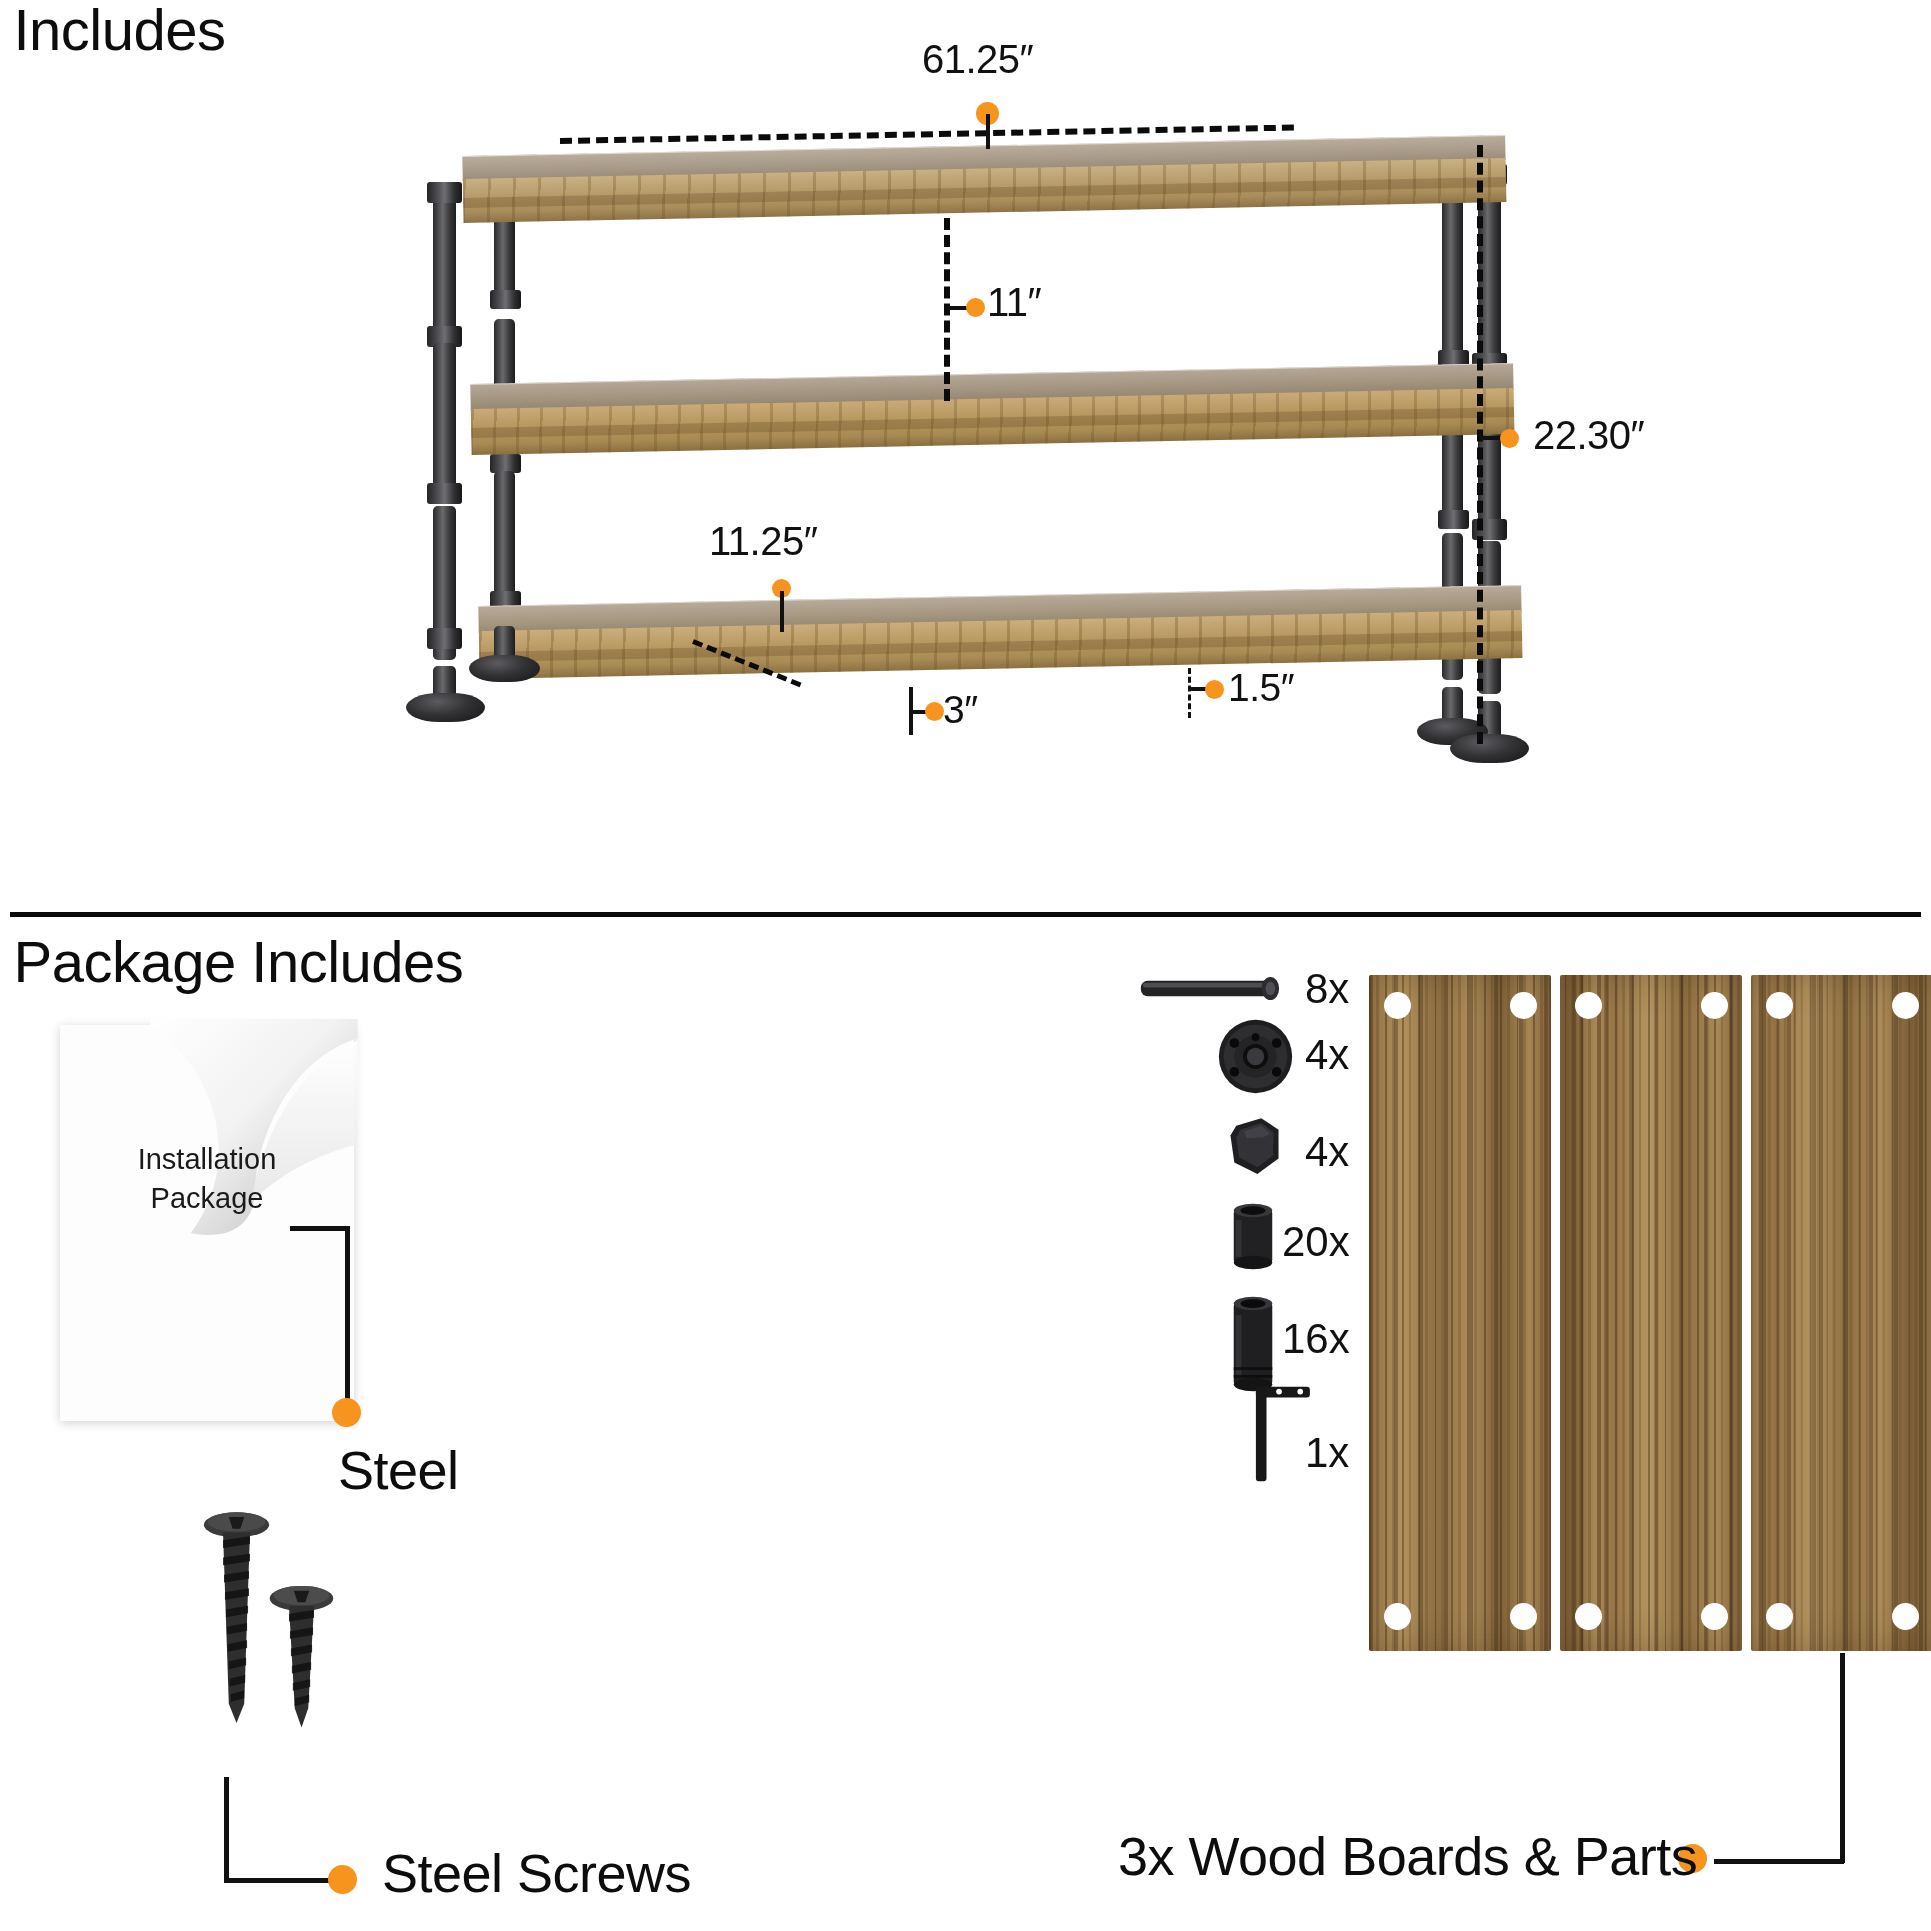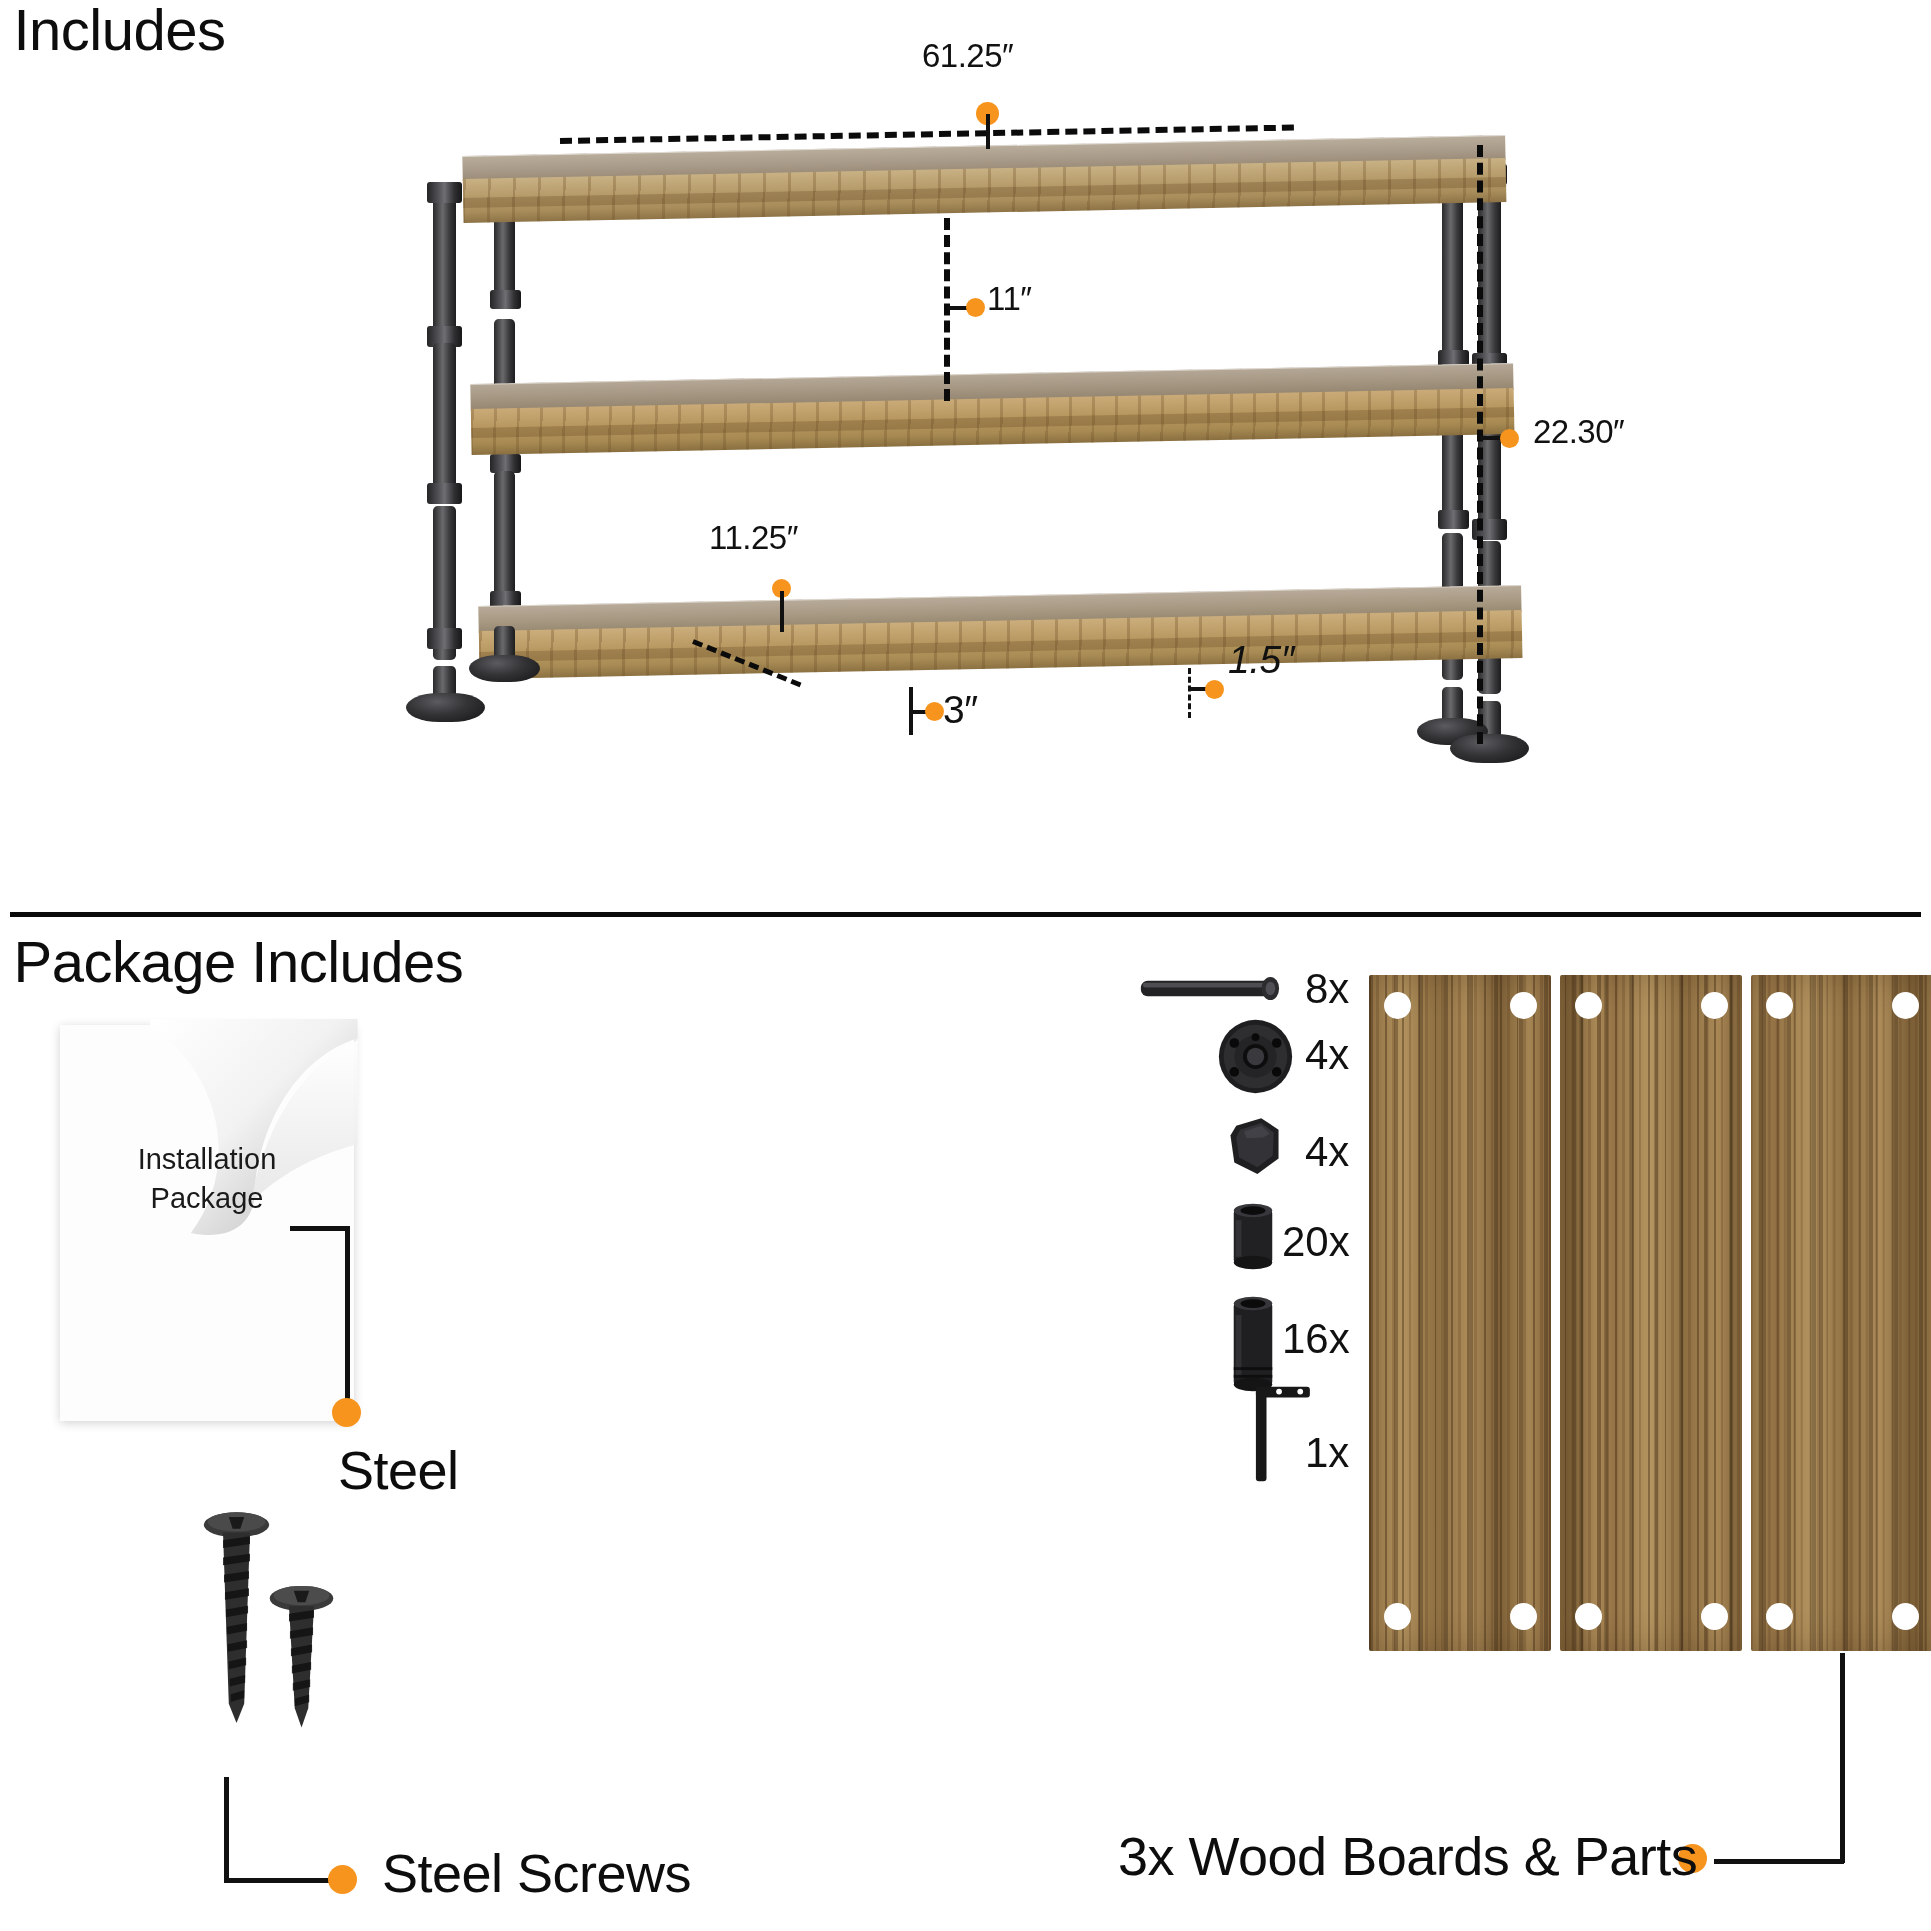"61.25″" .dim-label { font-size: 33px -> 40px }
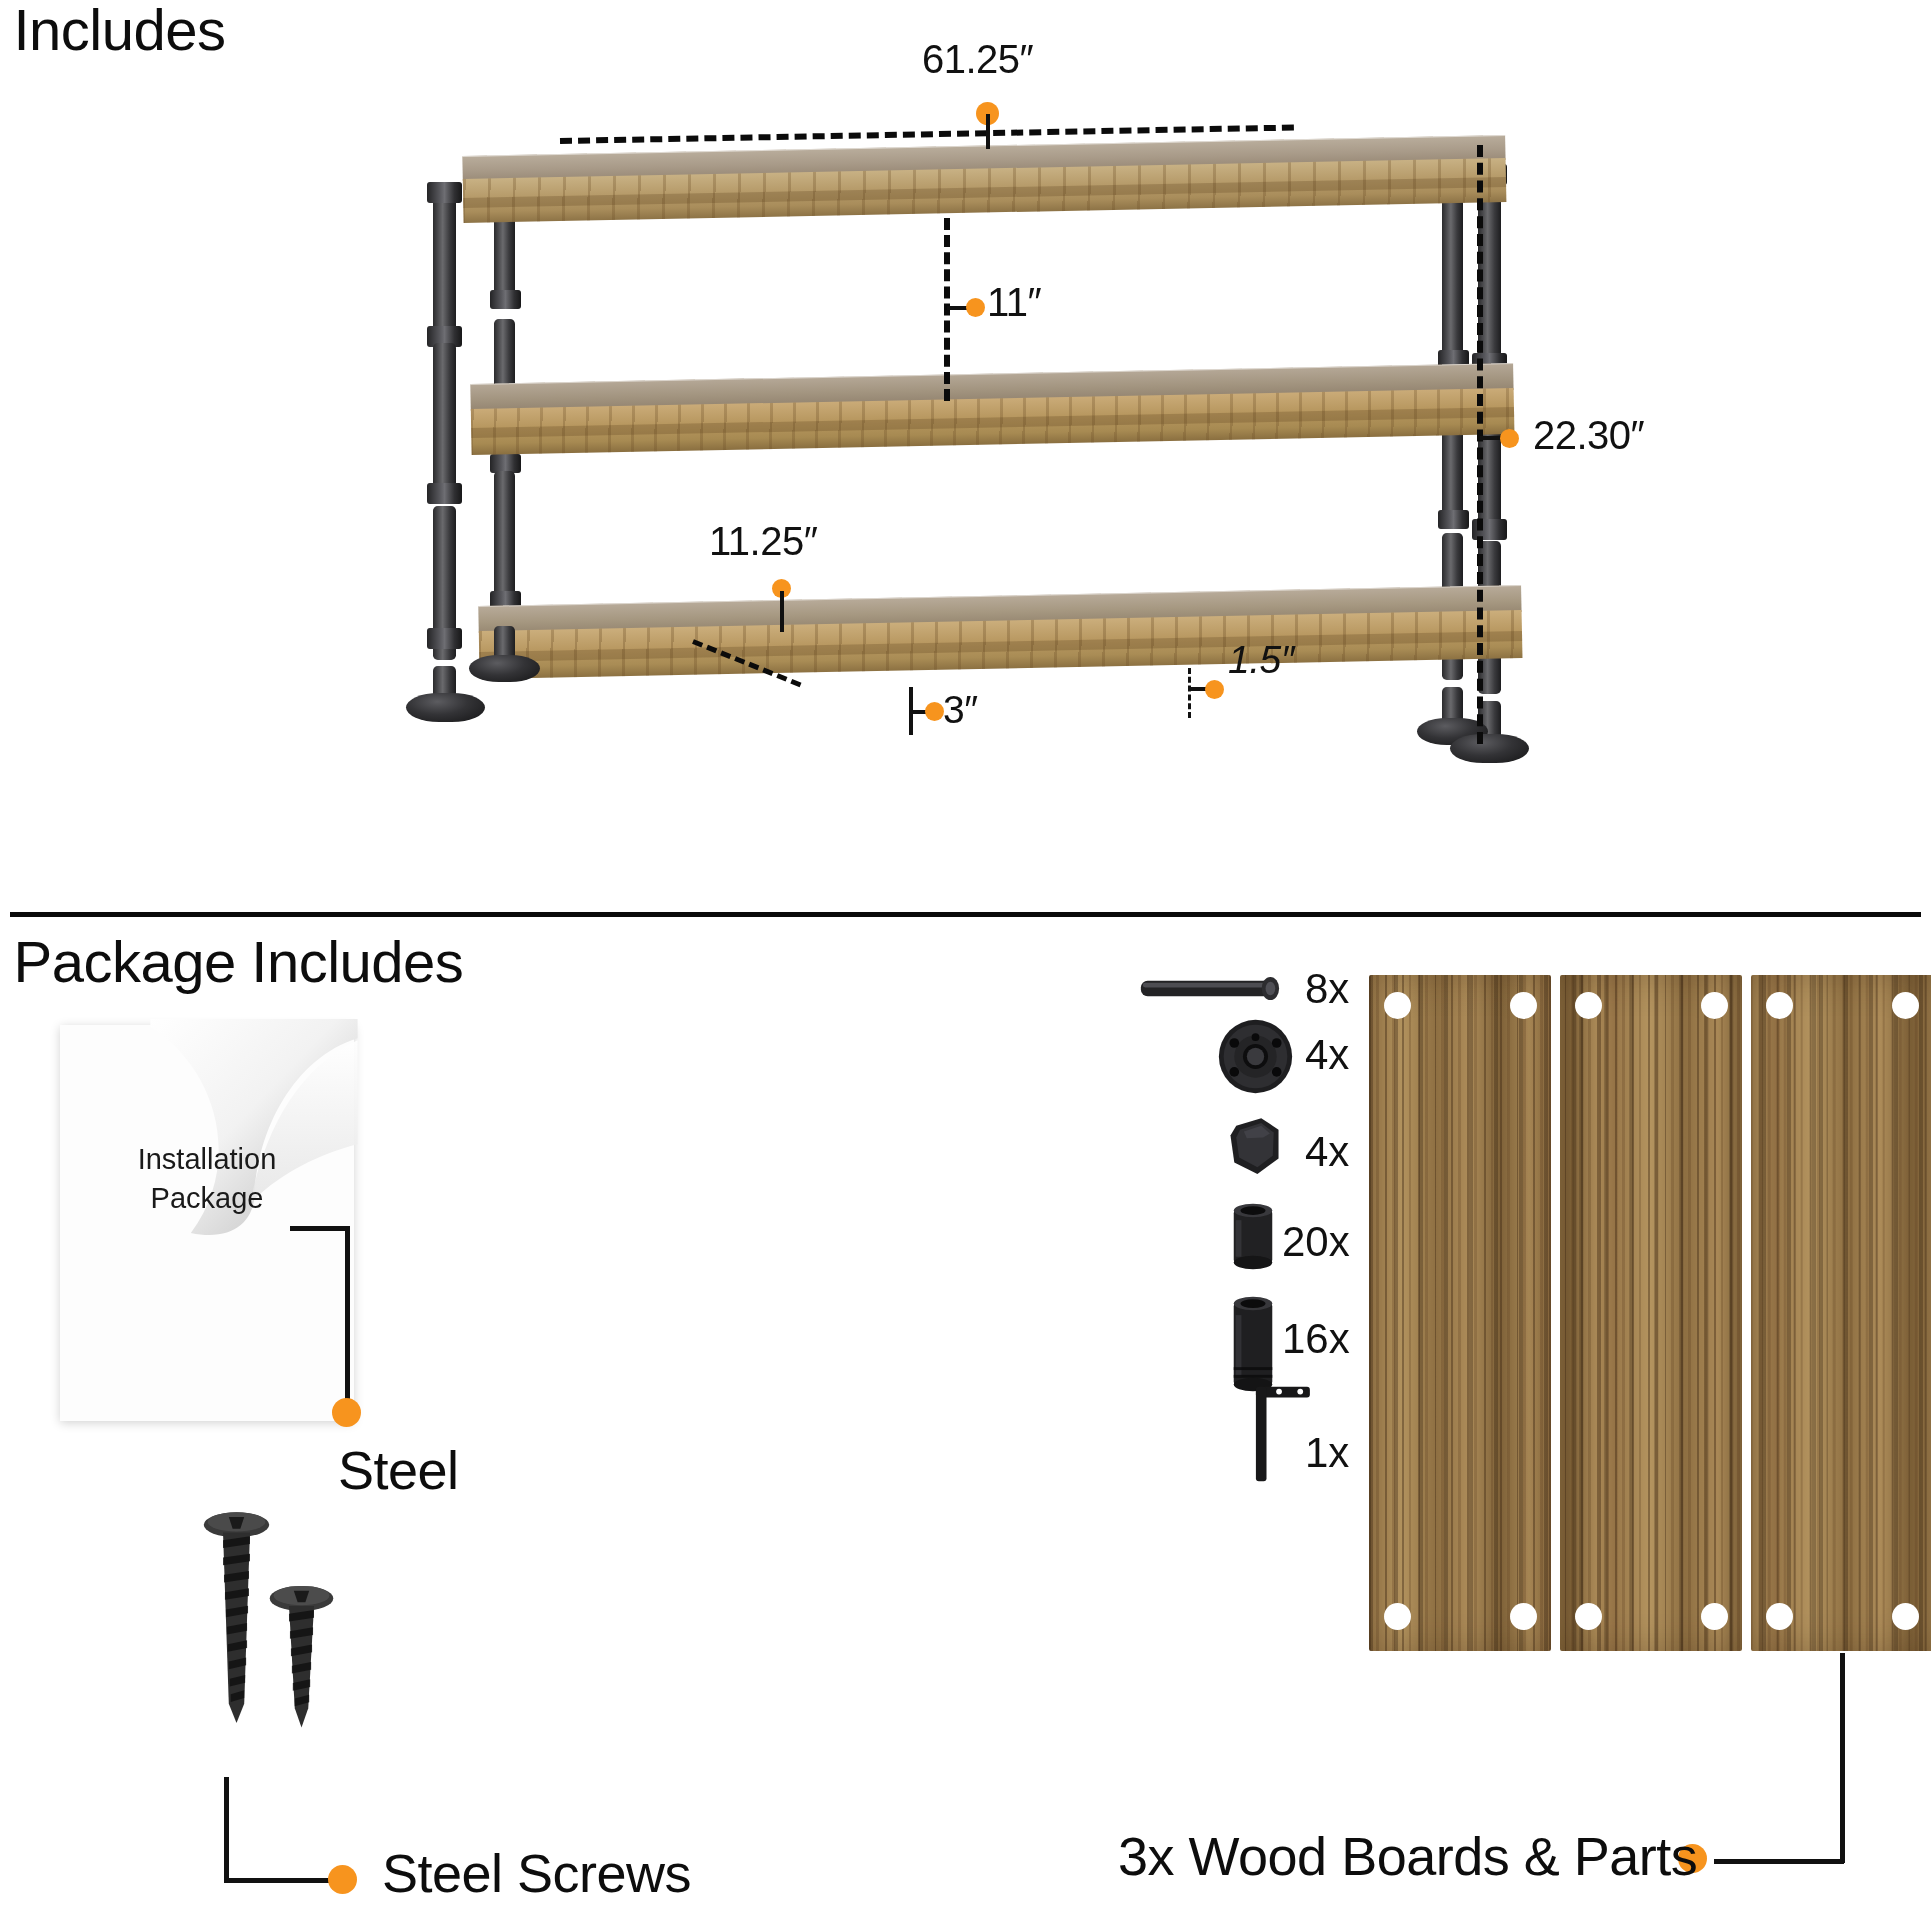"1.5″" div.abs { font-style: italic -> none; top: 638px -> 666px }
